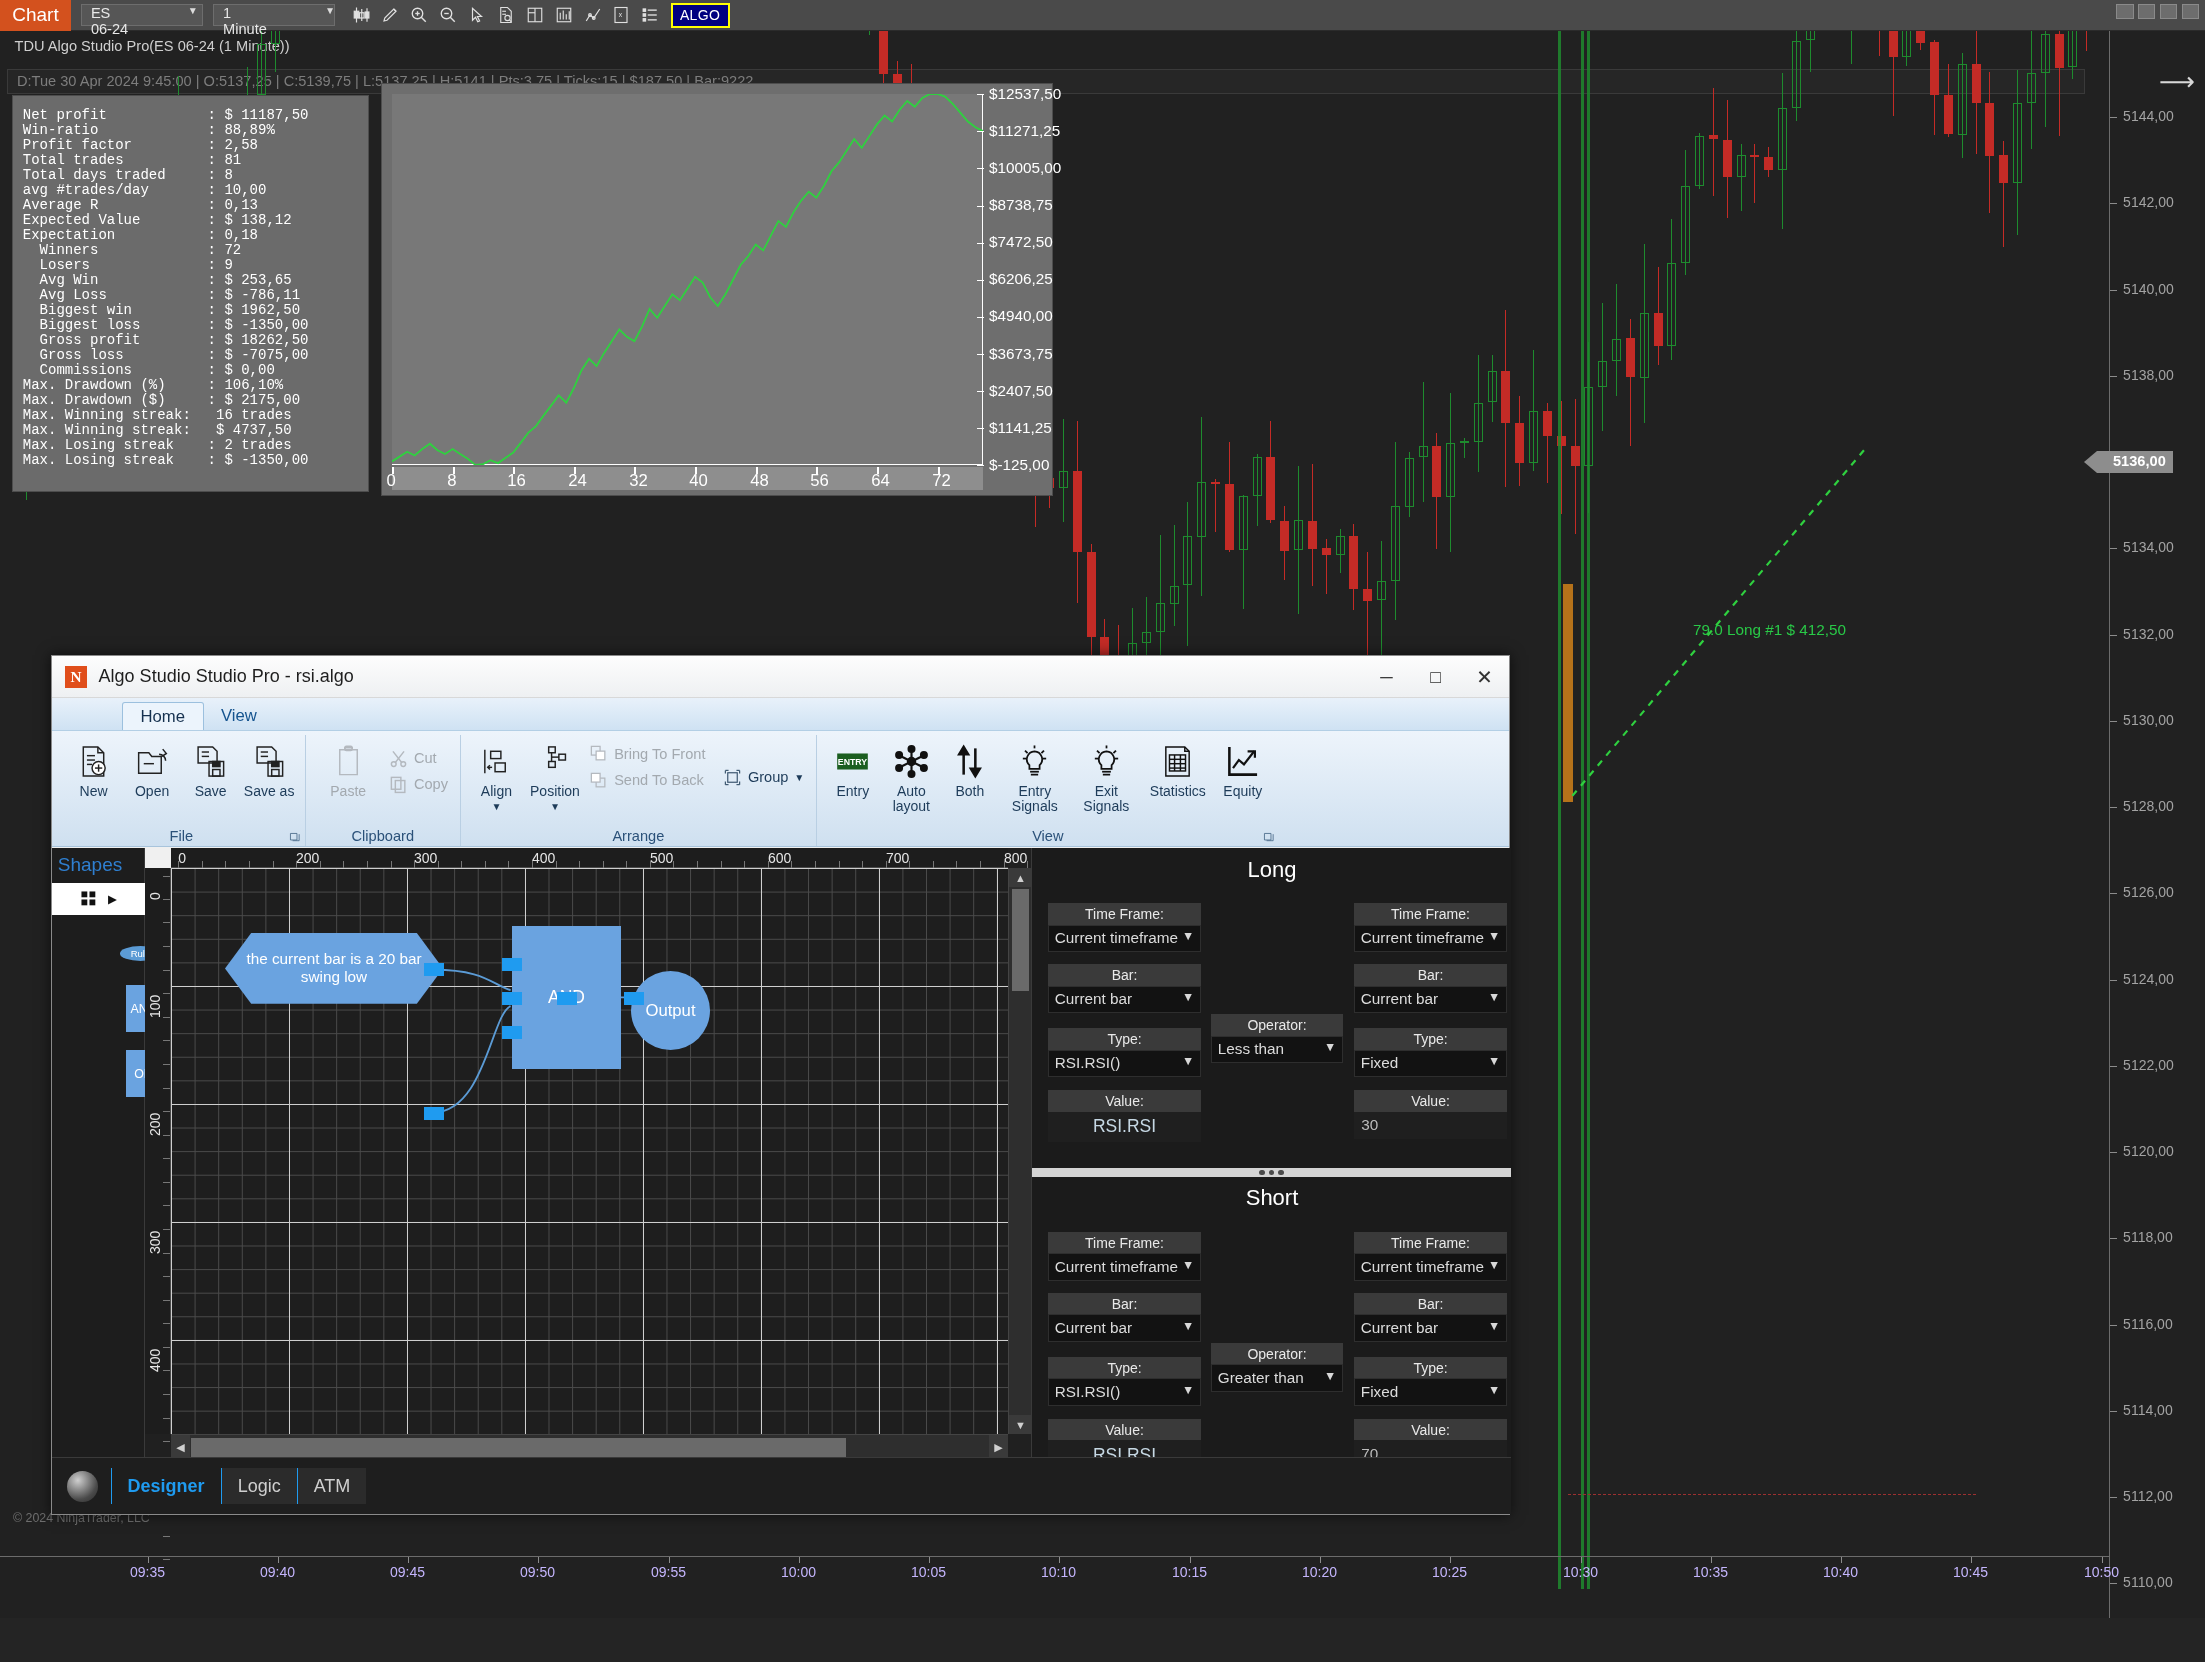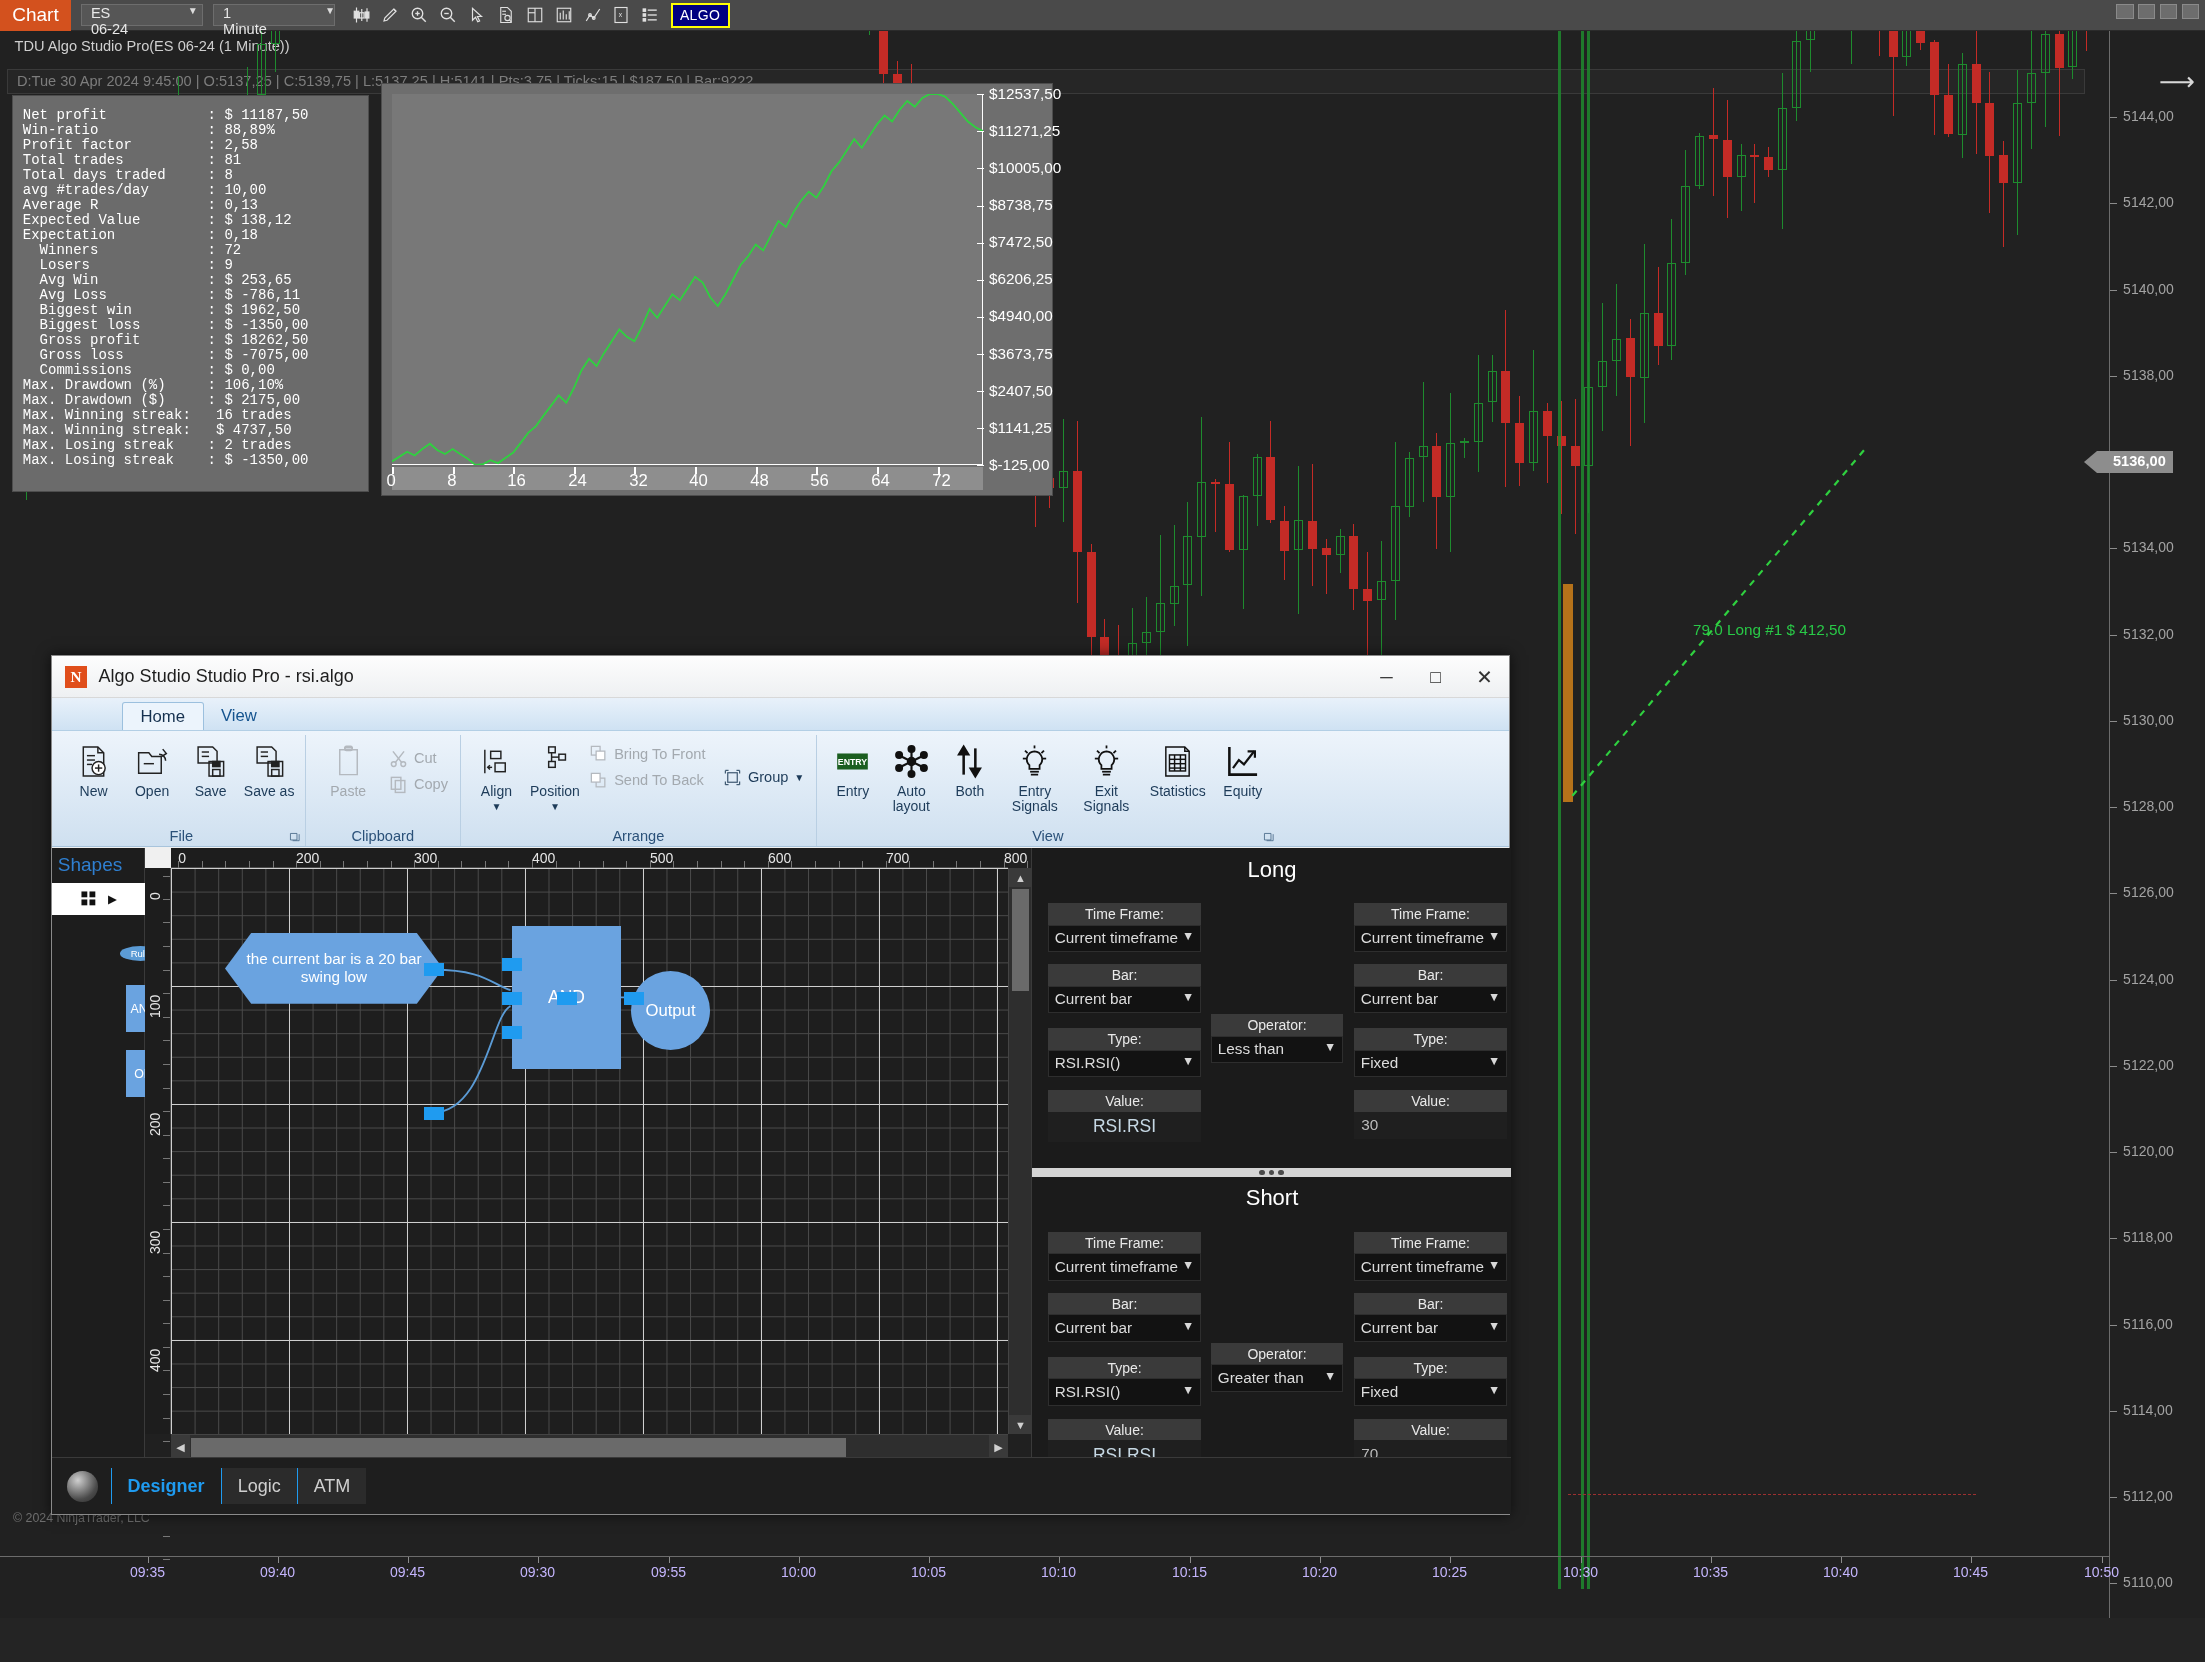"09:30" div.time-tick { text: 09:30 -> 09:50 }
